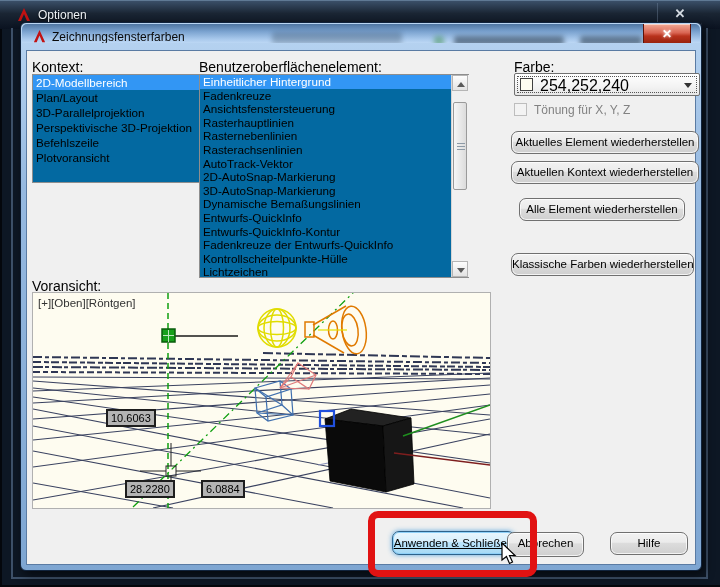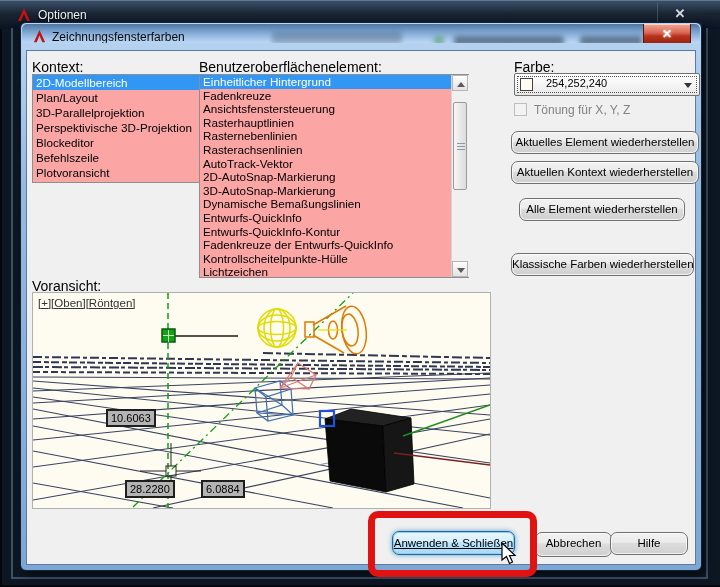"2D-Modellbereich" .listbox { background: #fca5a5 -> #0369a1 }
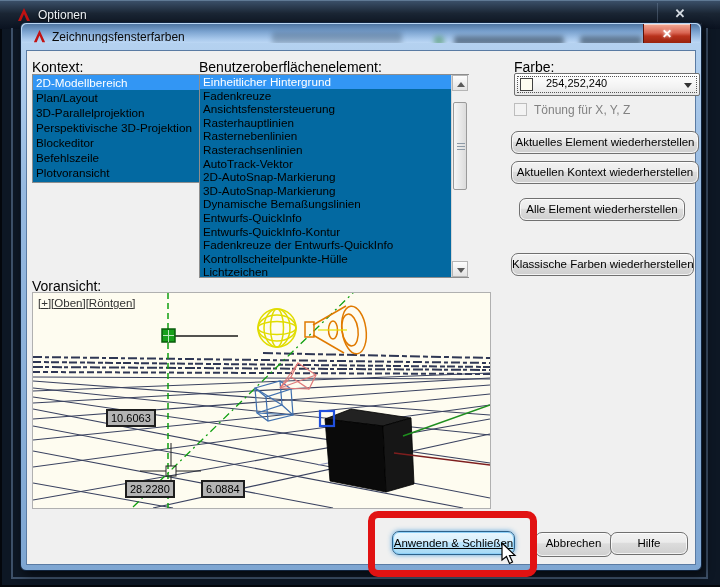"254,252,240" .combo-value { font-size: 11px -> 16px; left: 31px -> 25px }
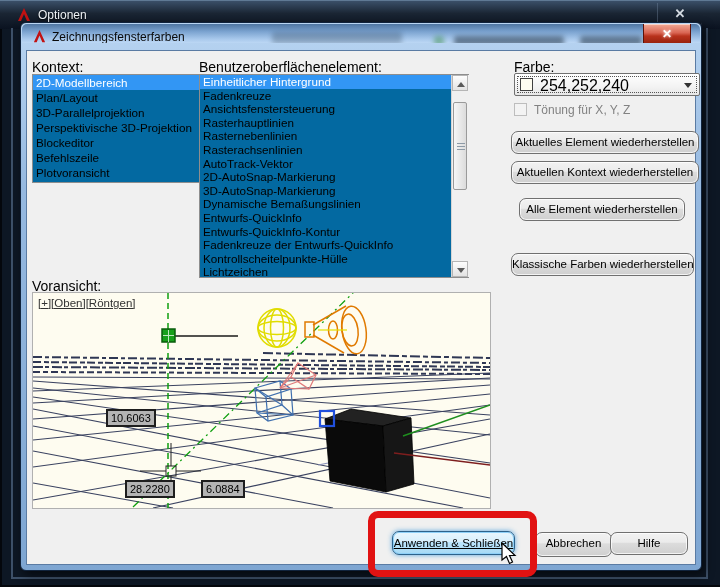"Blockeditor" div.list-item { html: <div>Blockeditor</div> -> none }
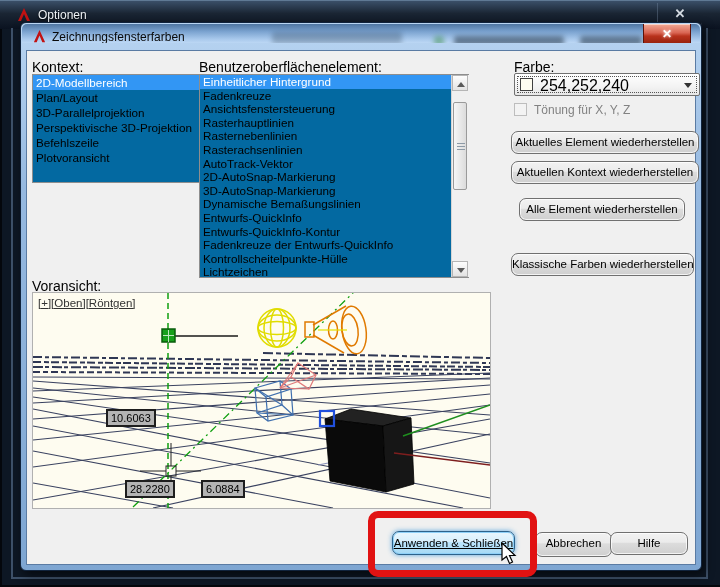"[+][Oben][Röntgen]" .vp-label { text-decoration: underline -> none }
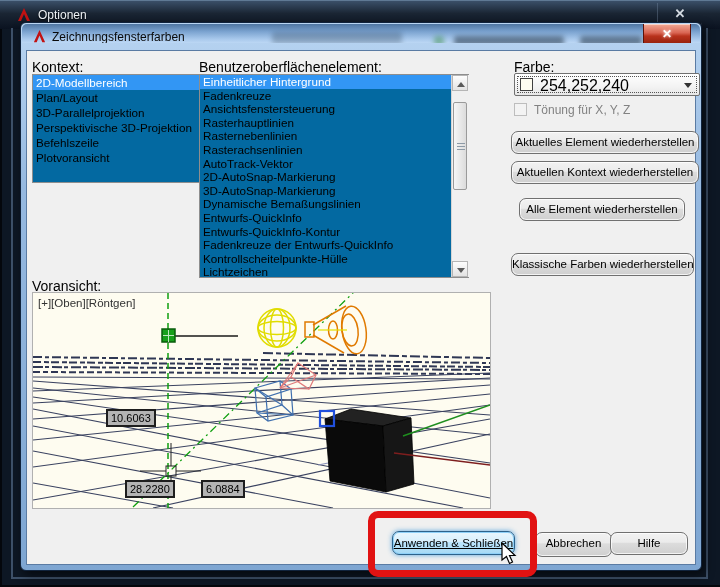"Abbrechen" div.win-btn { left: 508px -> 480px }
